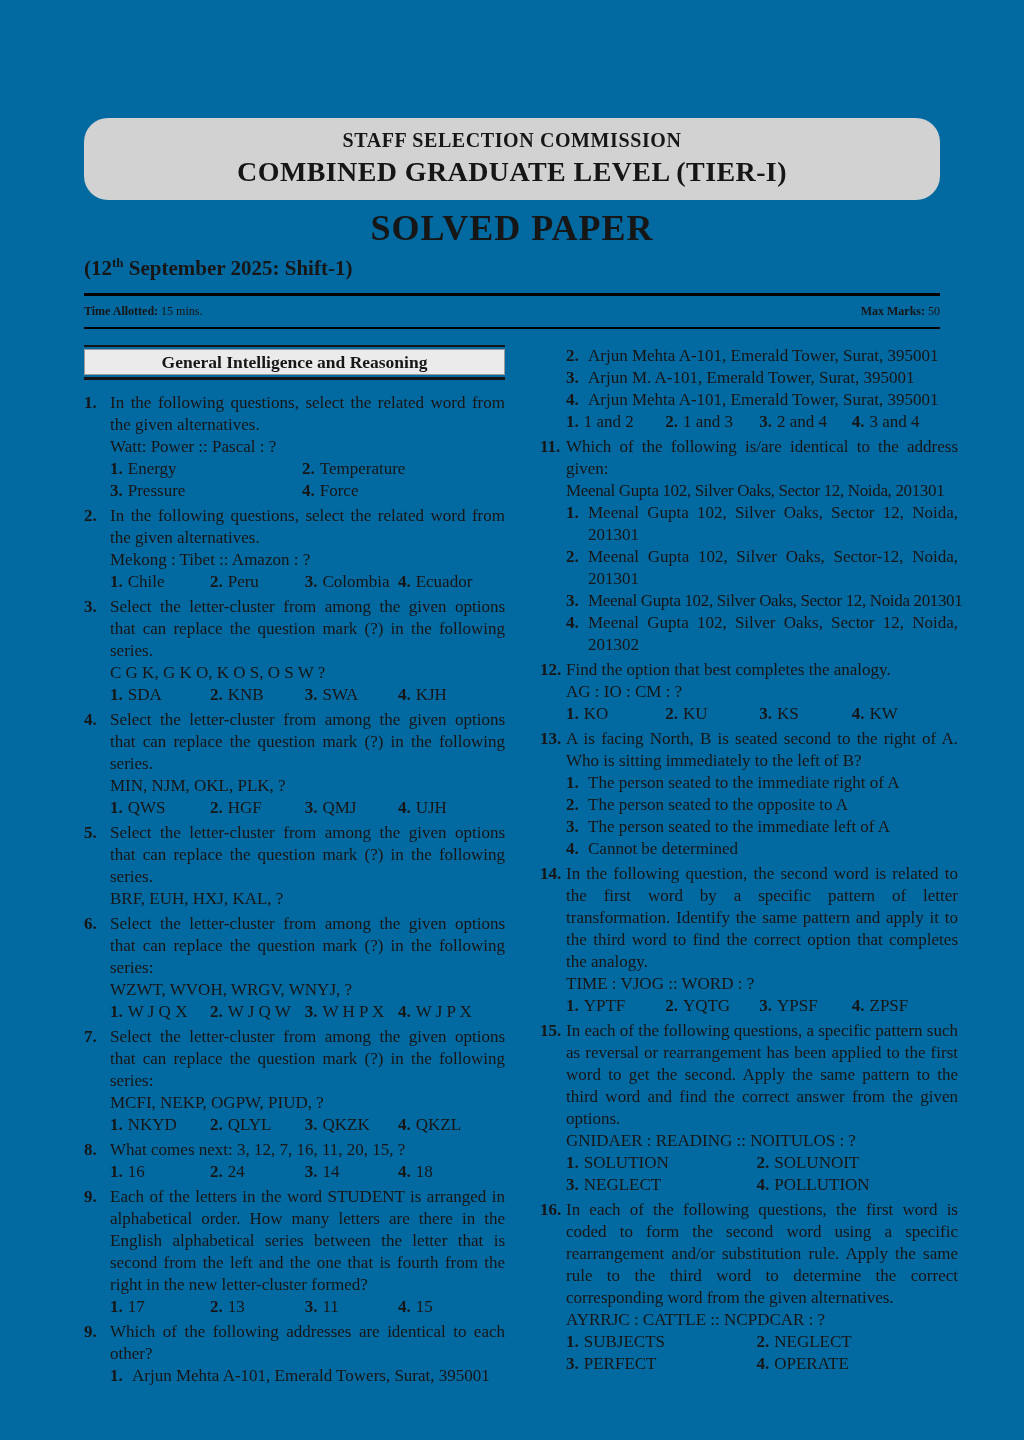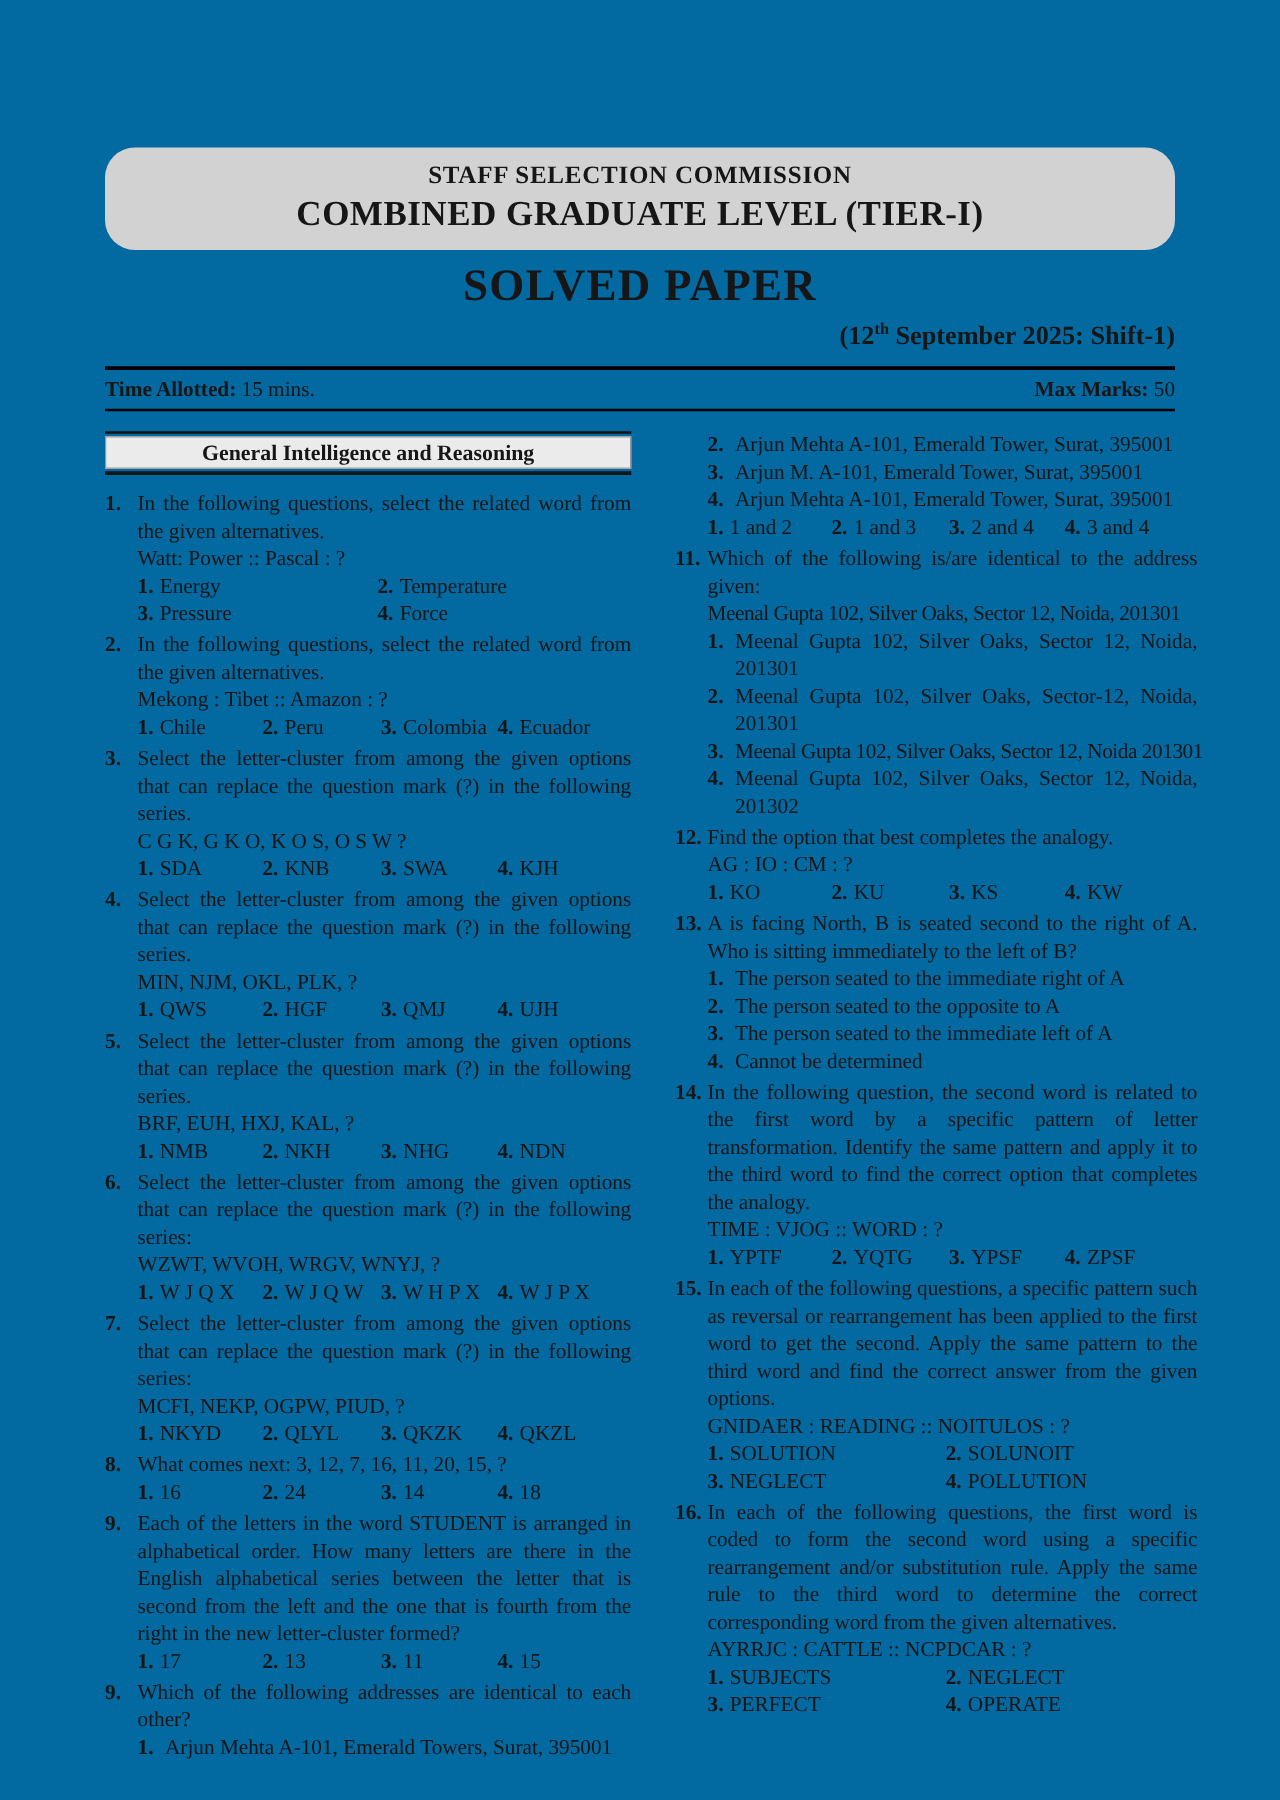"(12th September 2025: Shift-1)" .date-line { text-align: right -> left }
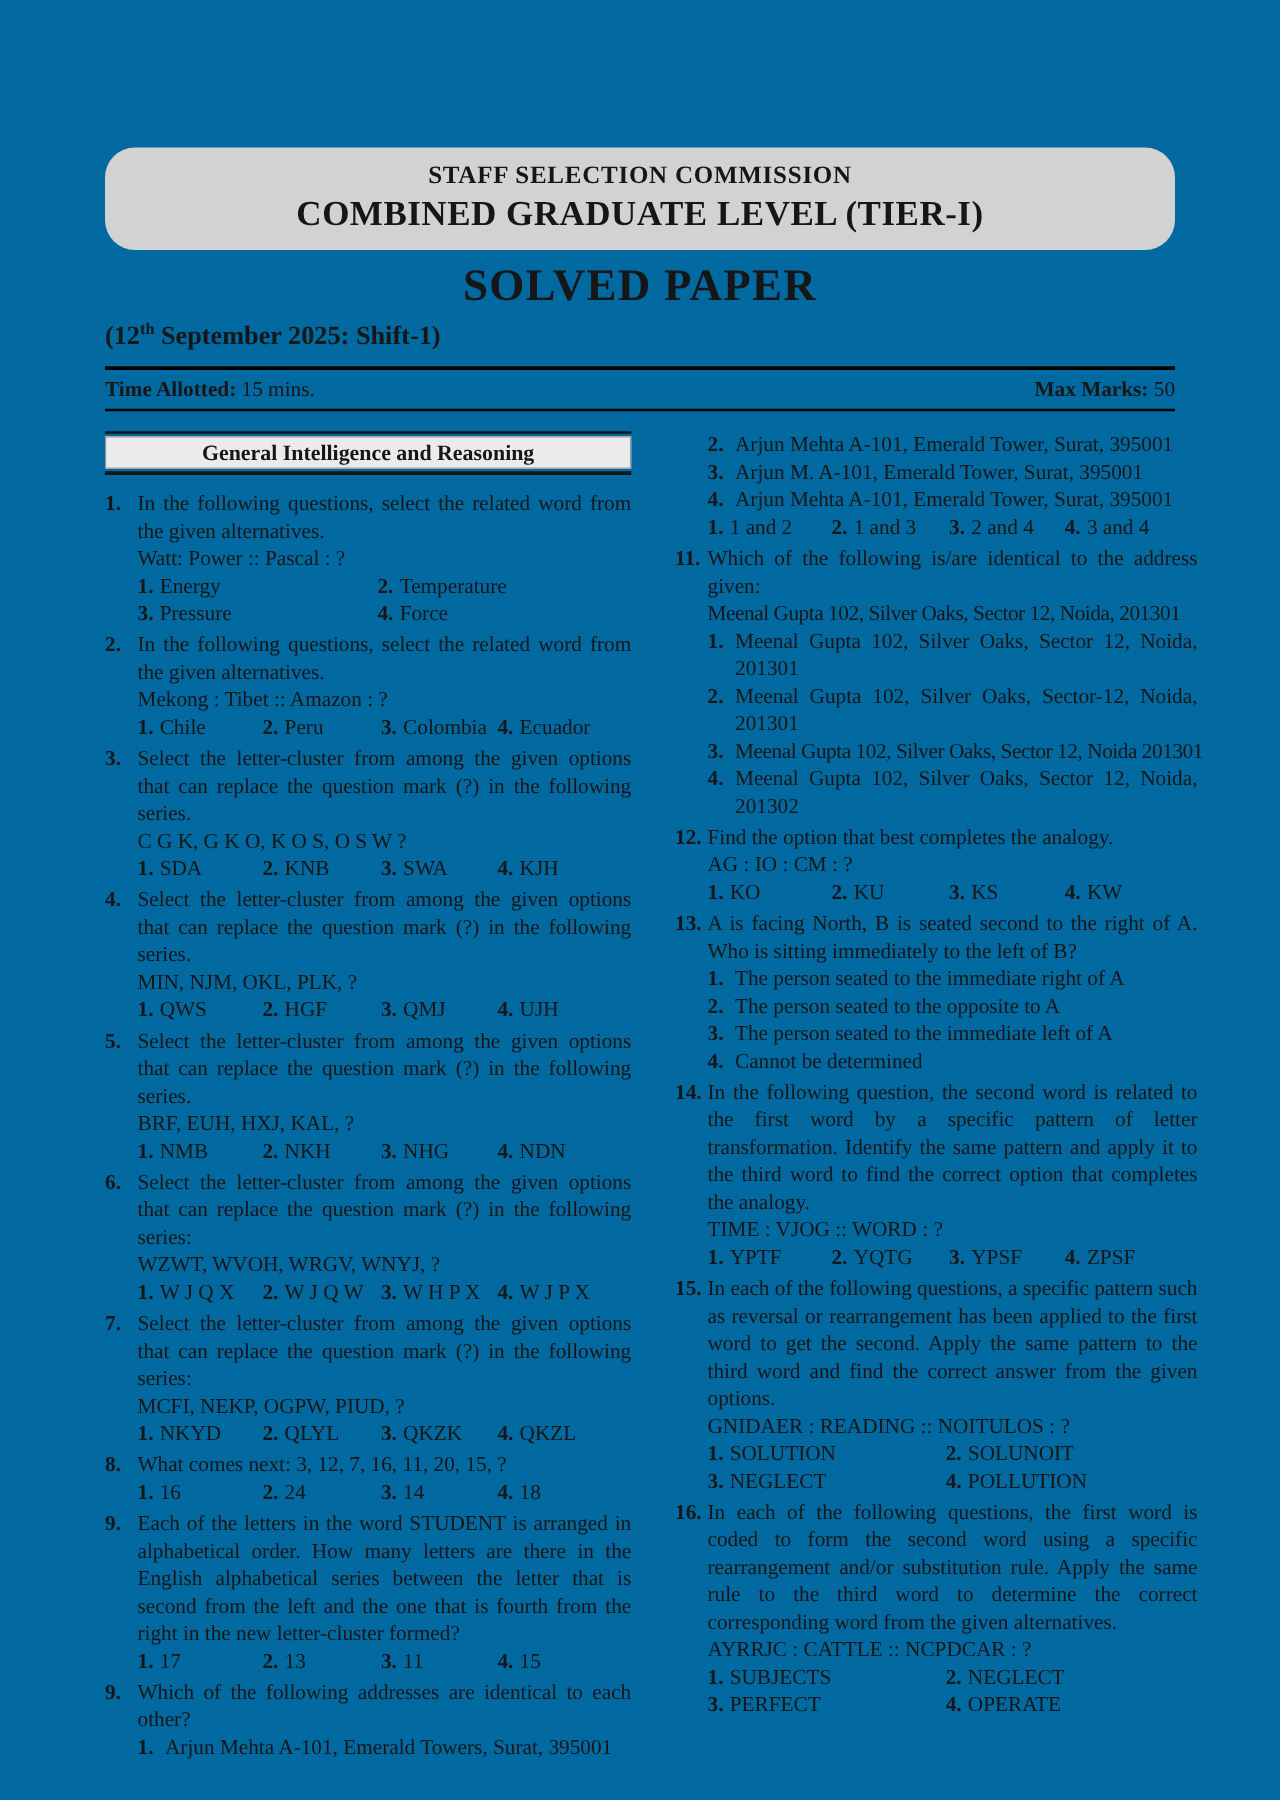"Time Allotted: 15 mins." .time-row { font-size: 17px -> 12px }
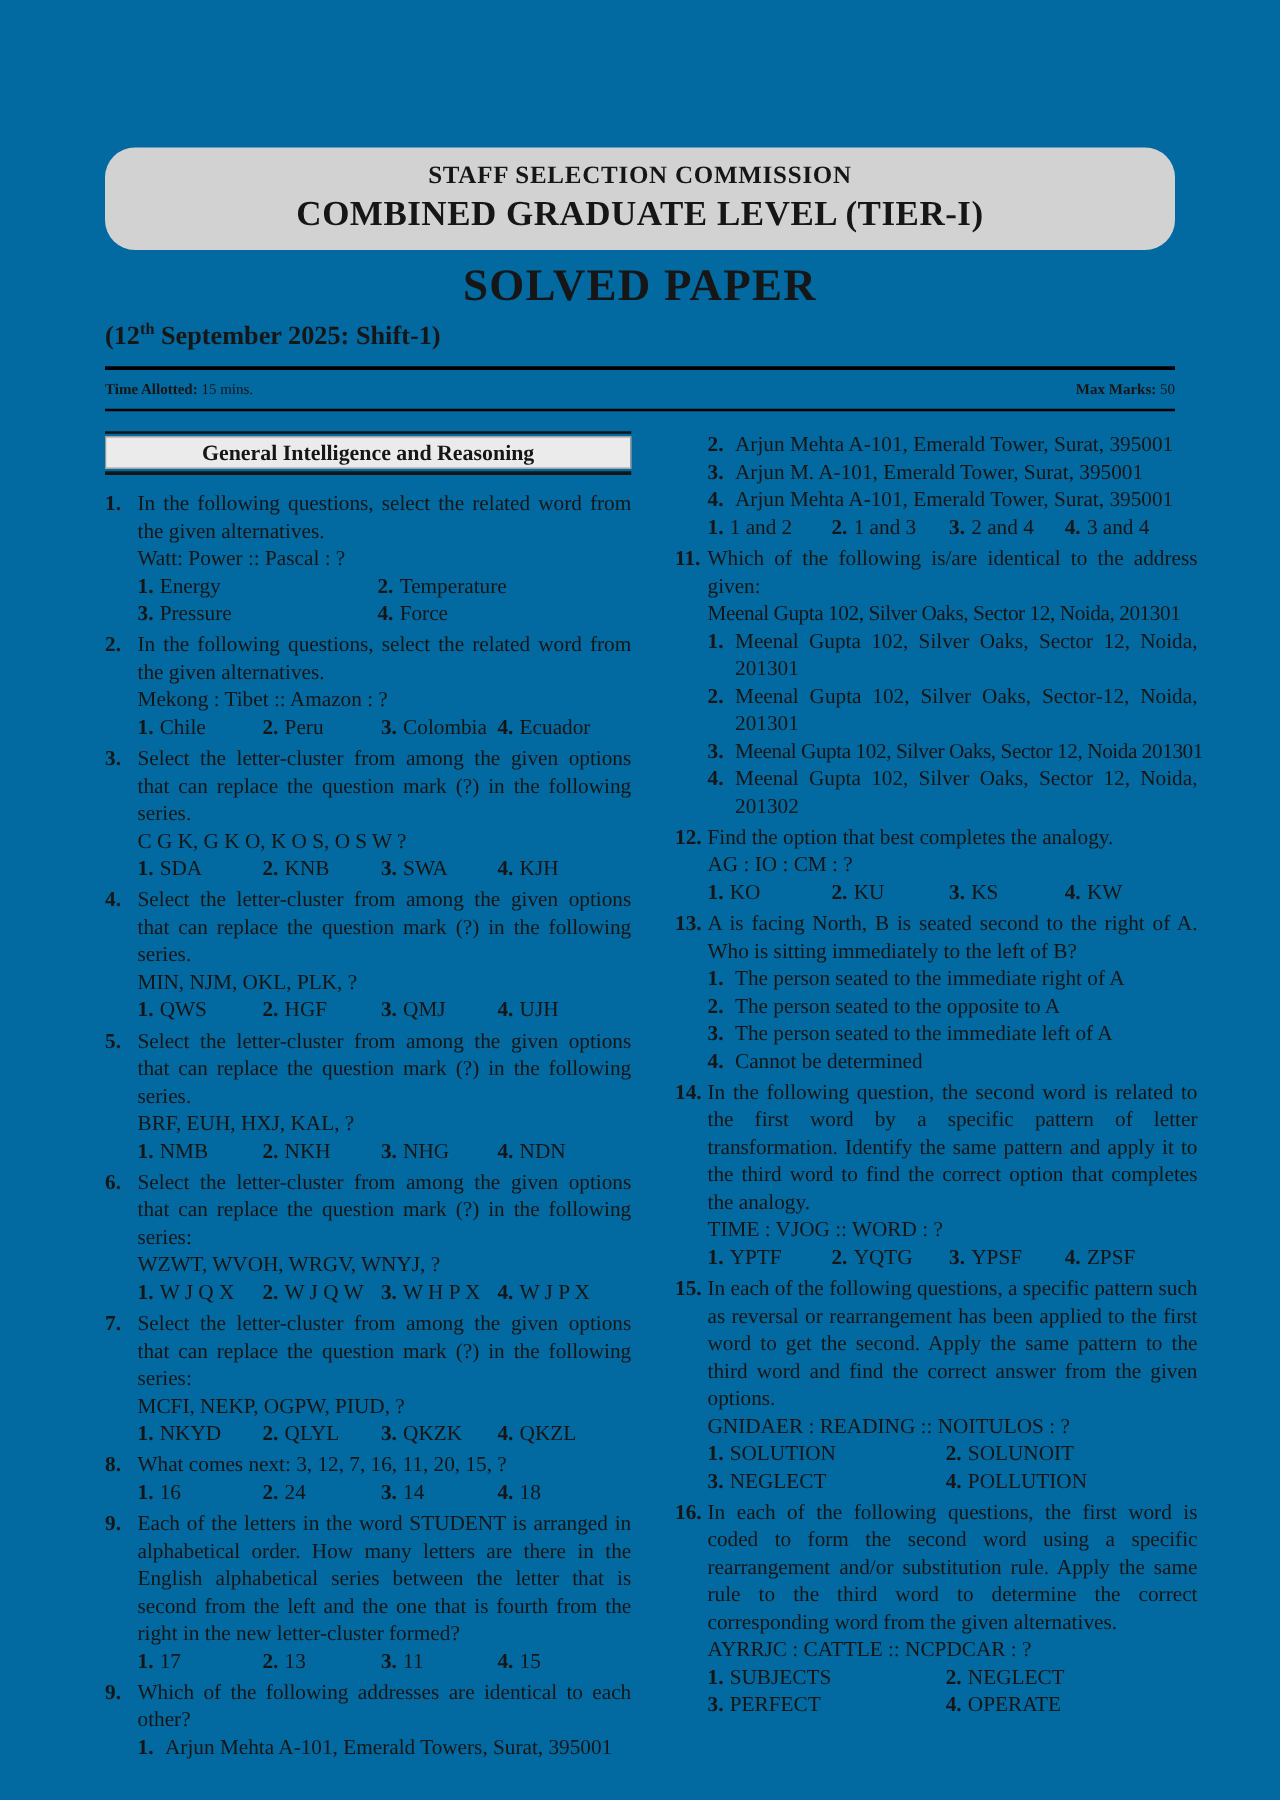"1. NMB" div.opts { html: <div> <span><b>1.</b><span>NMB</span></span> <span><b>2.</b><span>NKH</span></span> <span><b>3.</b><span>NHG</span></span> <span><b>4.</b><span>NDN</span></span> </div> -> none }
